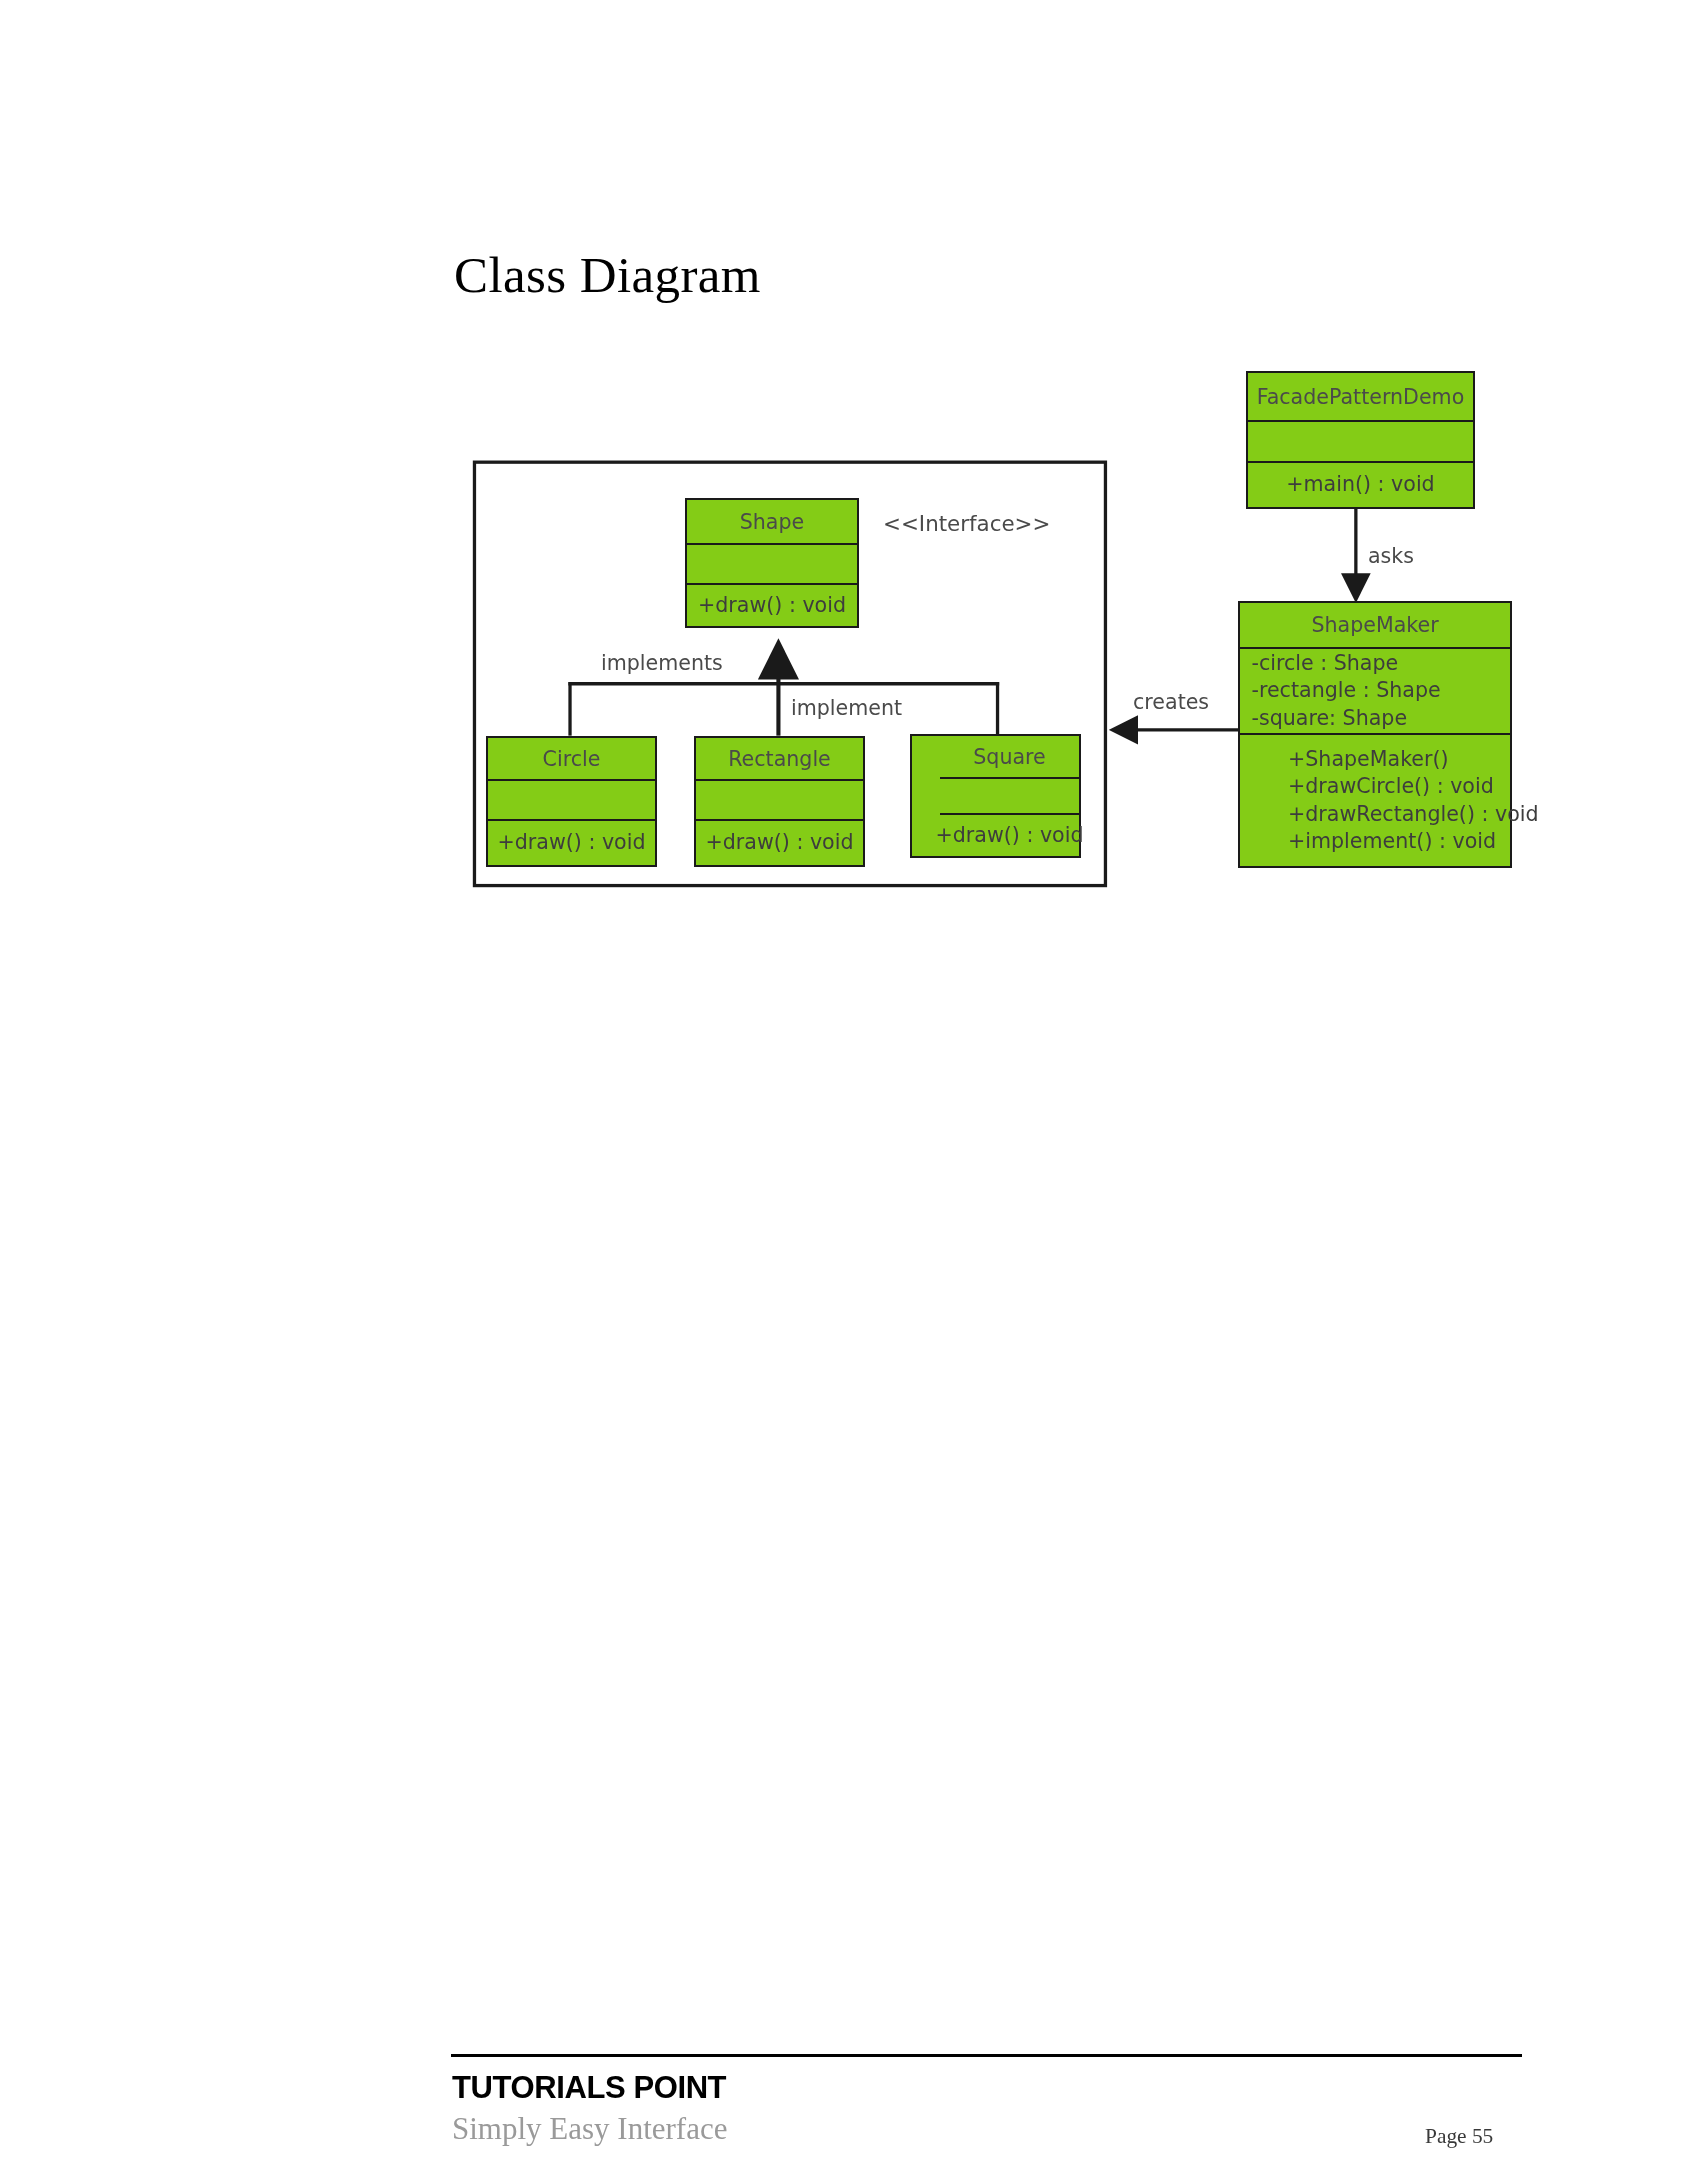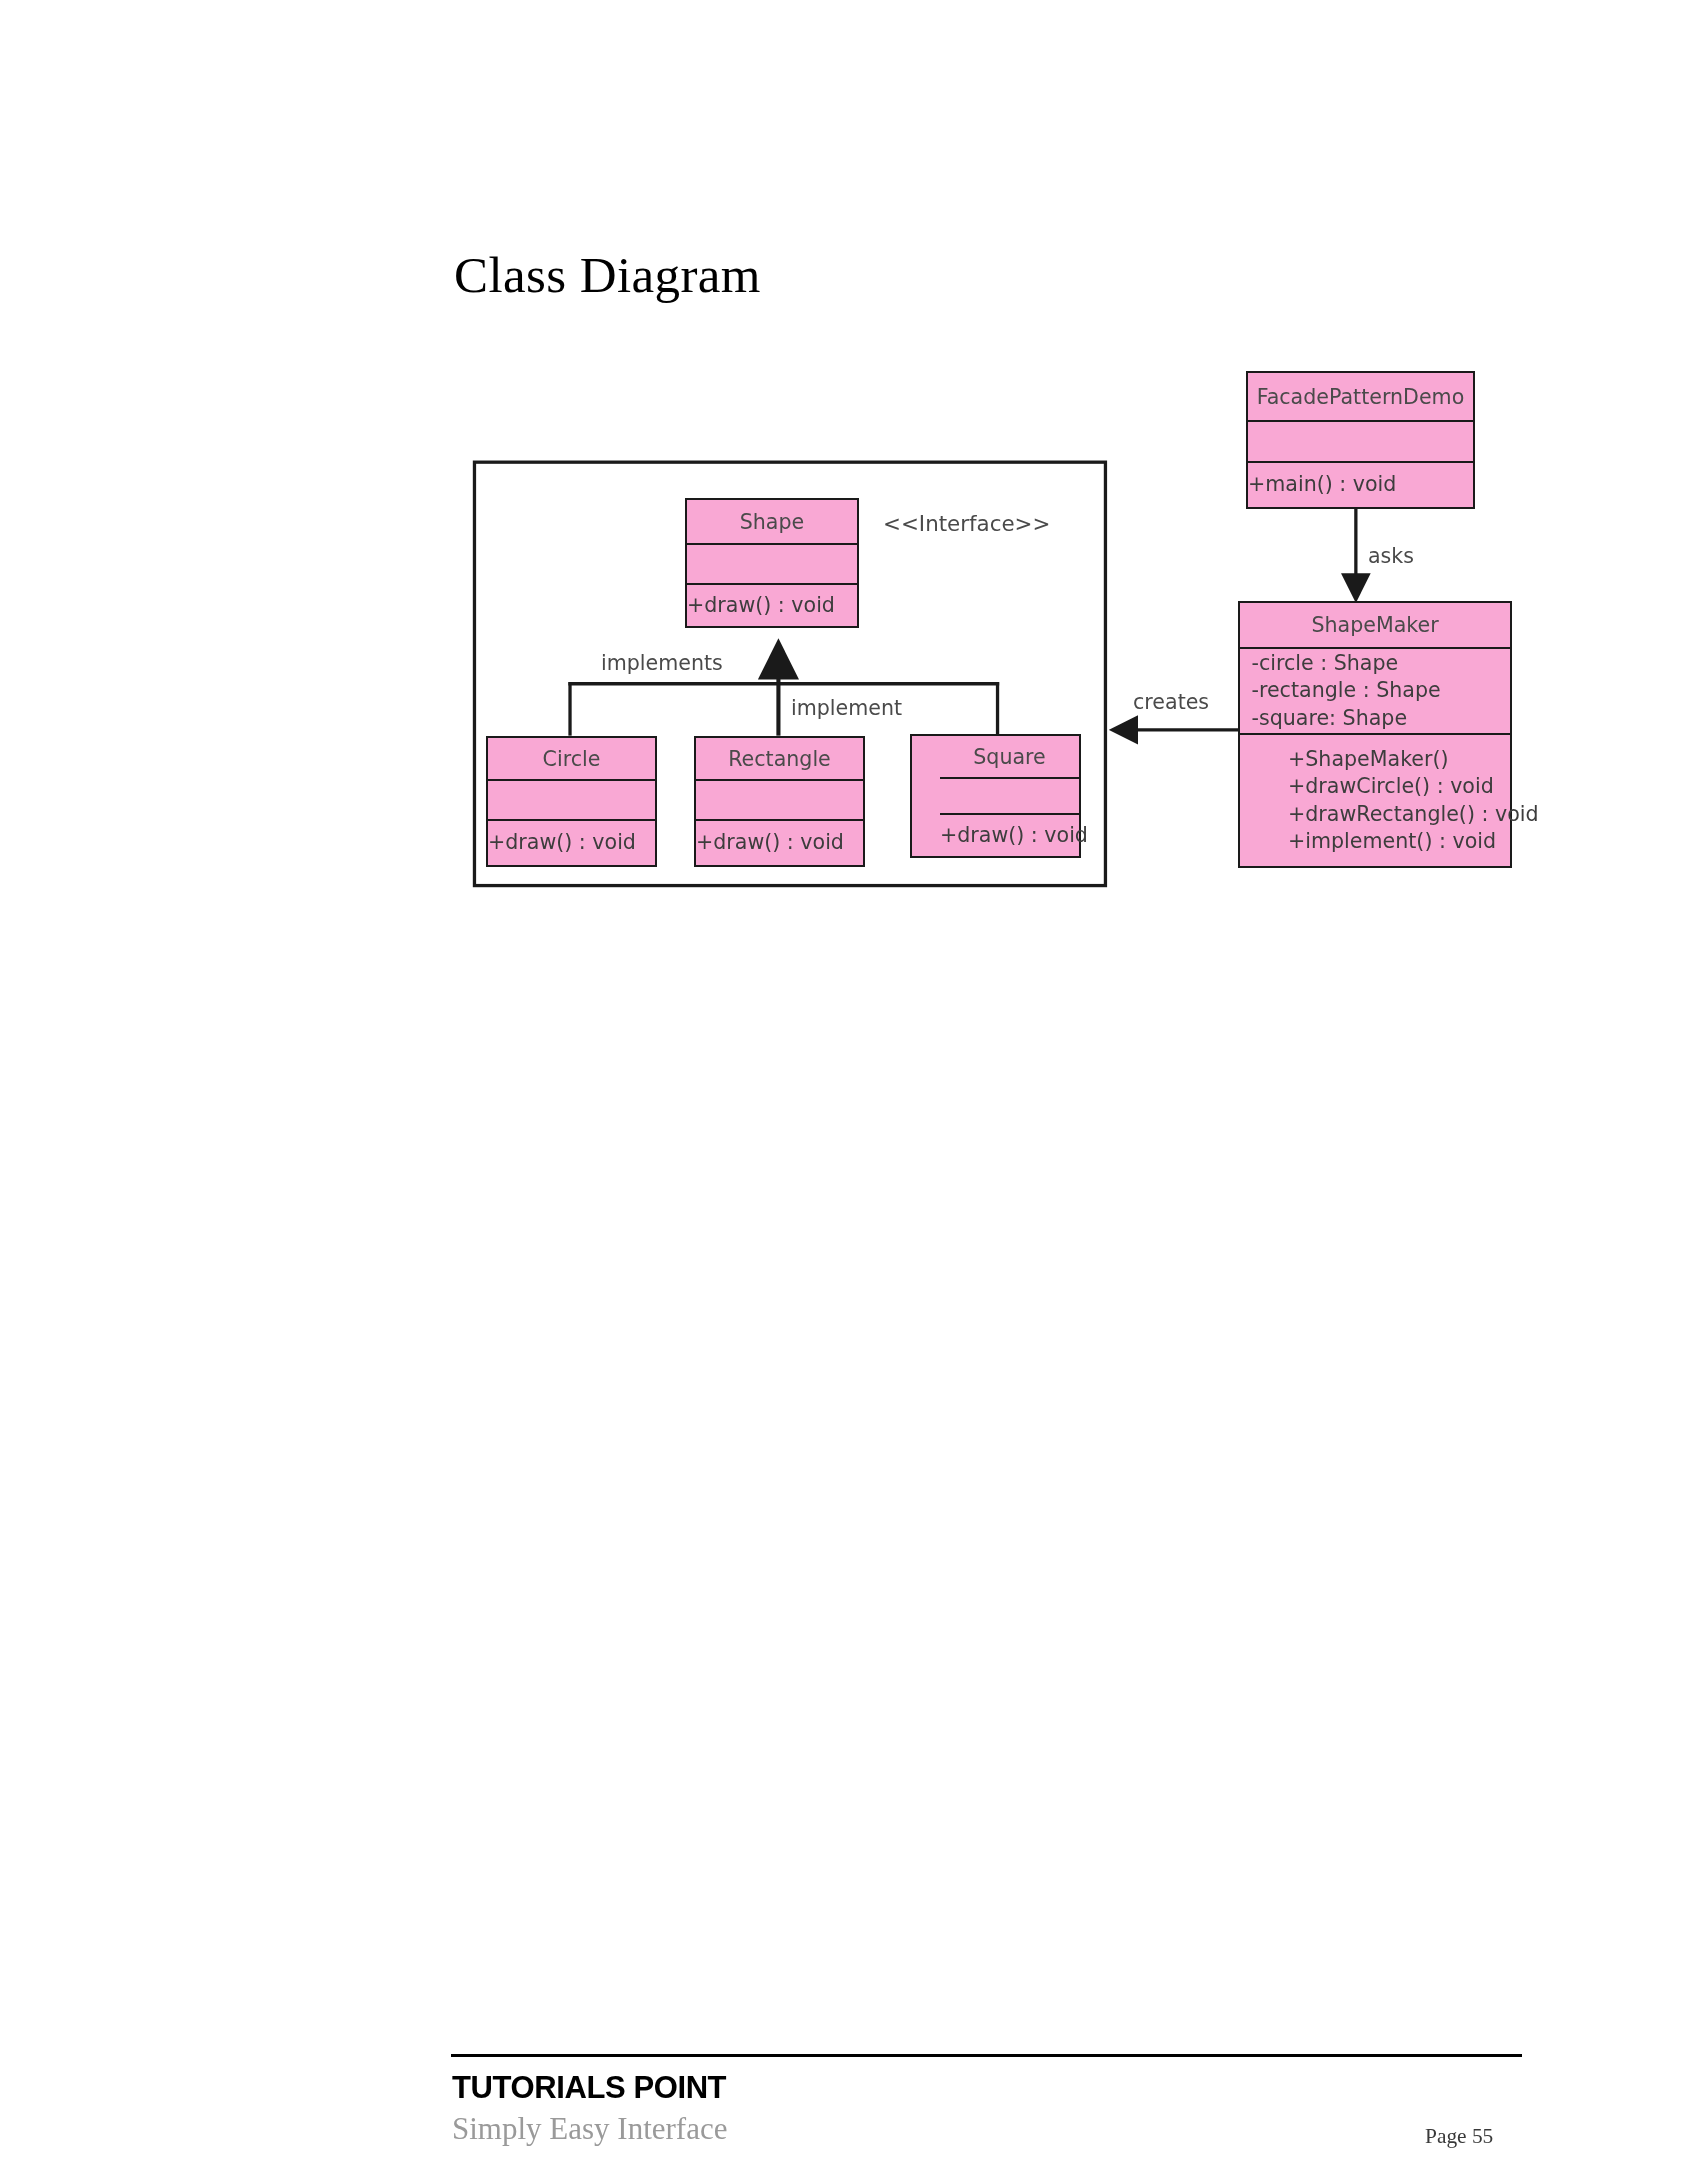"FacadePatternDemo" .uml-box { background: #f9a8d4 -> #84cc16 }
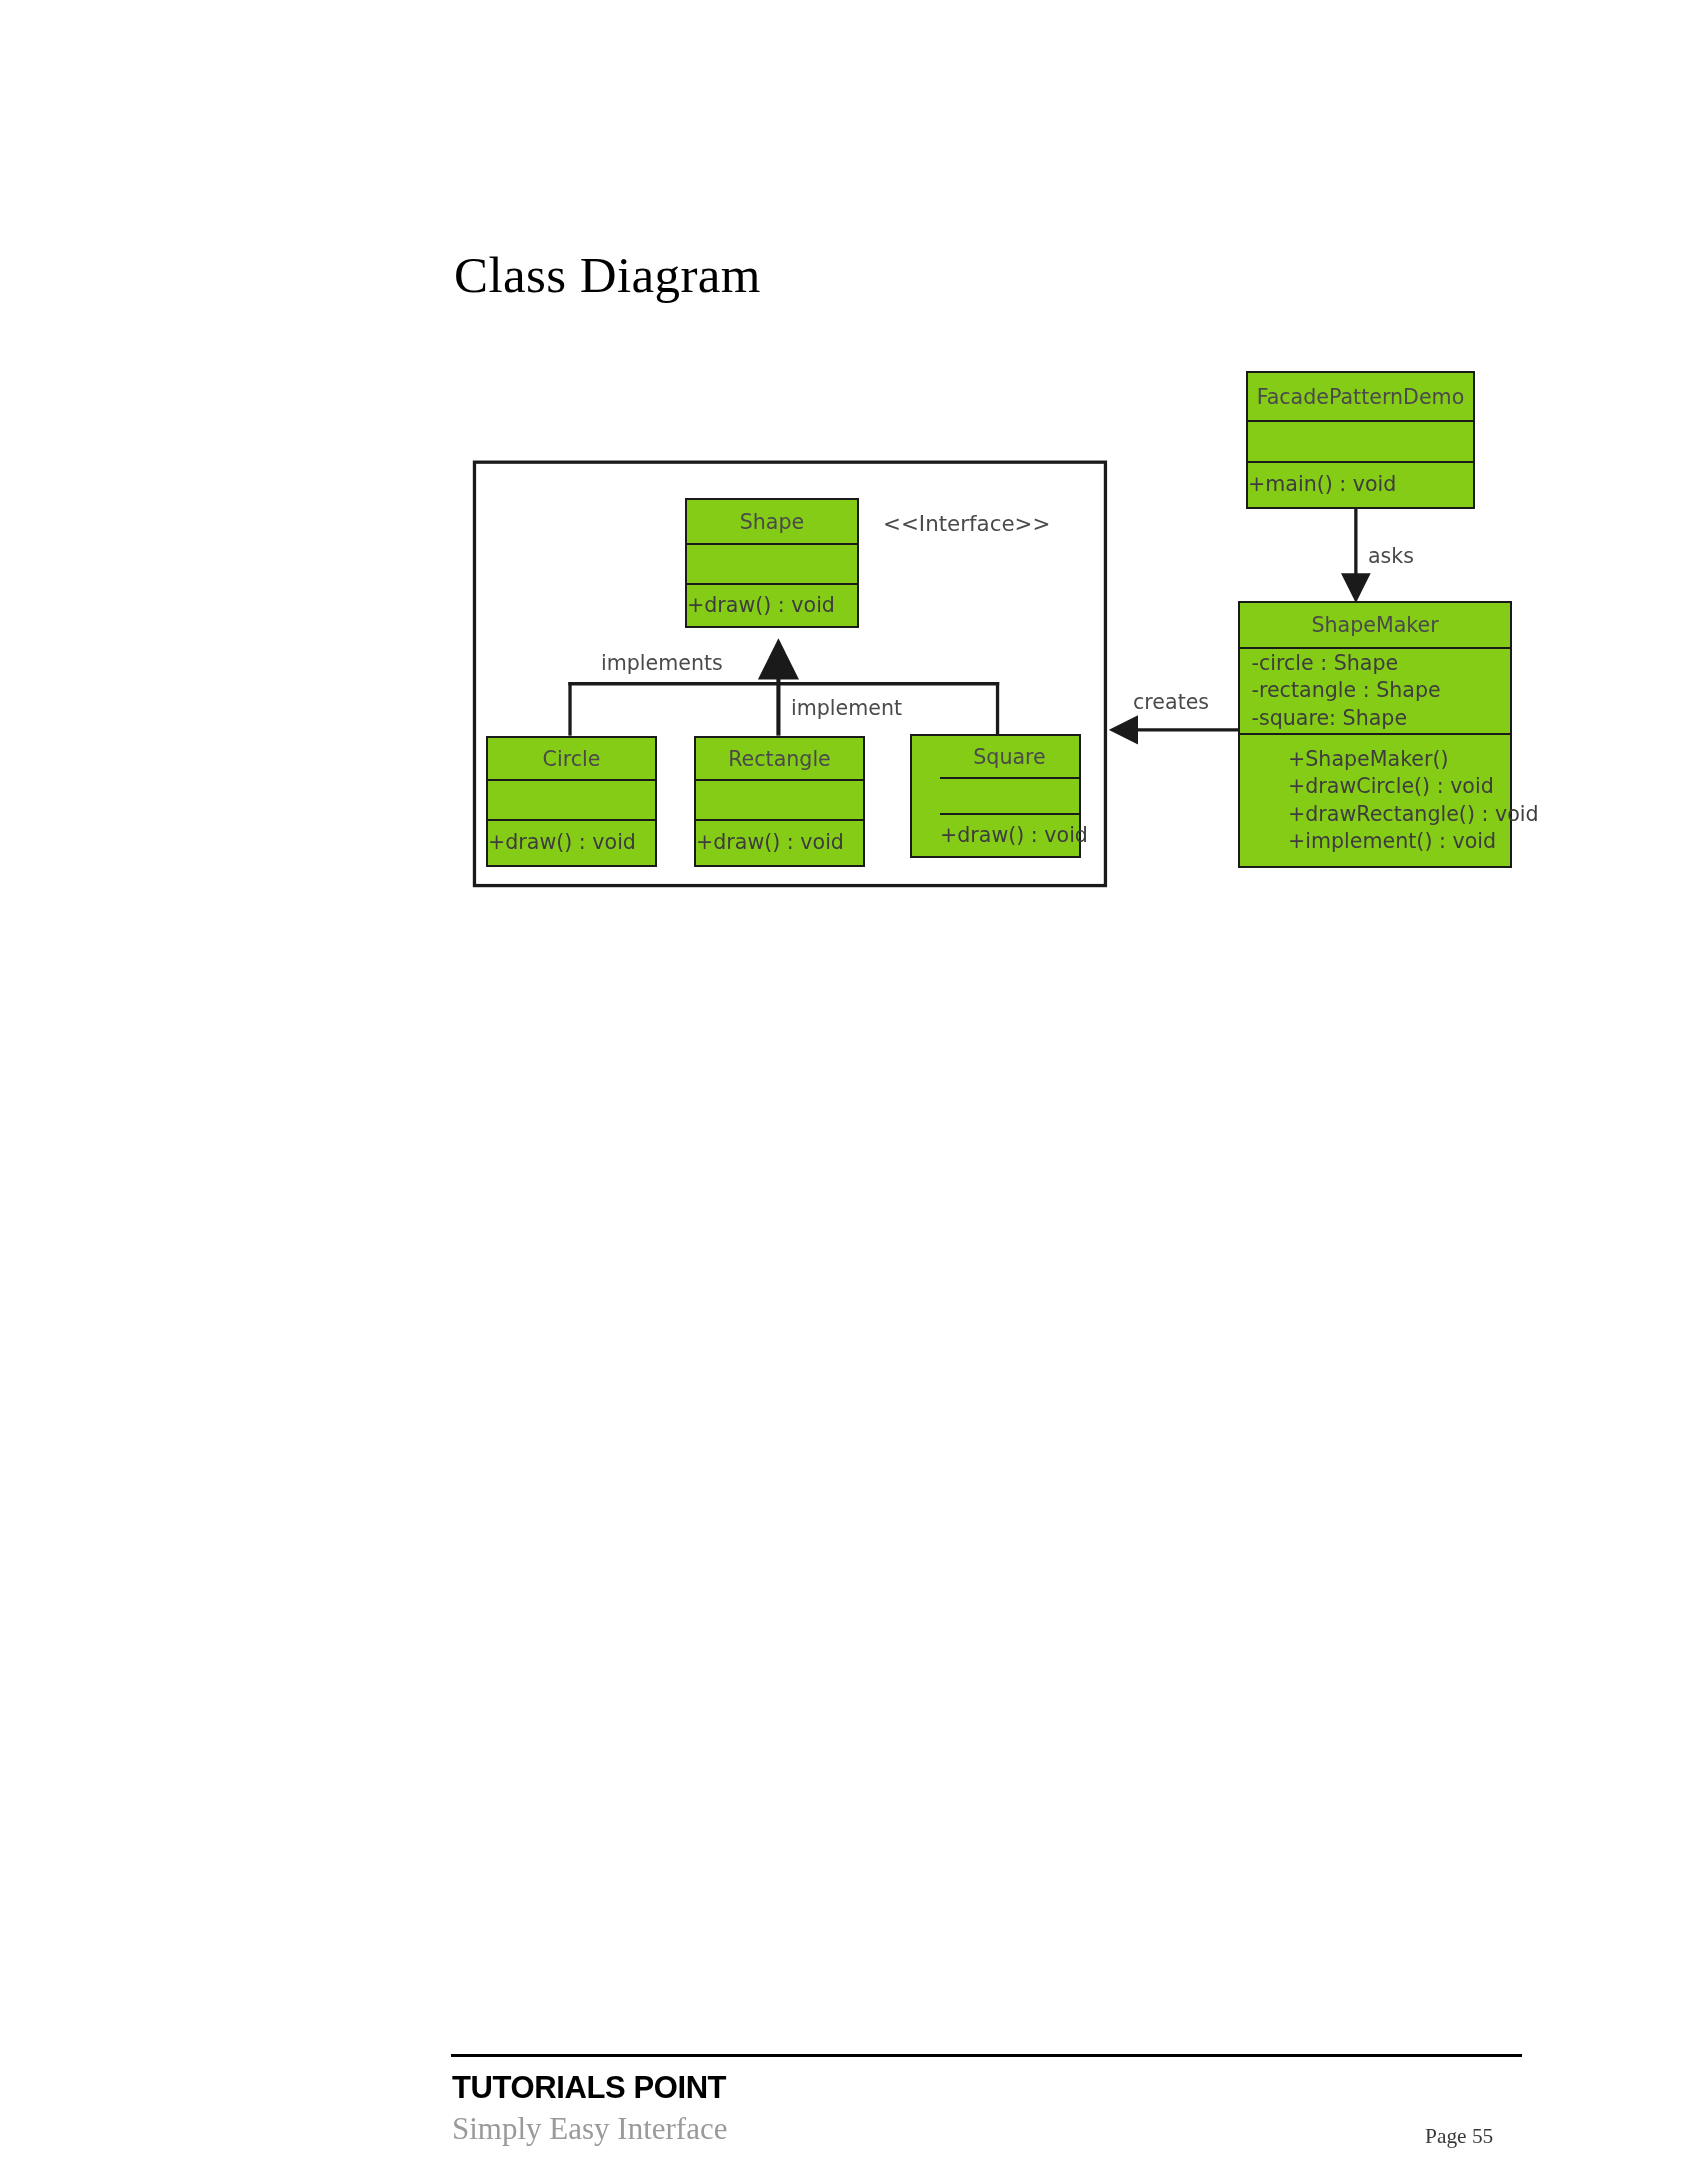"+main() : void" .uml-ops.centered { align-items: flex-start -> center }
